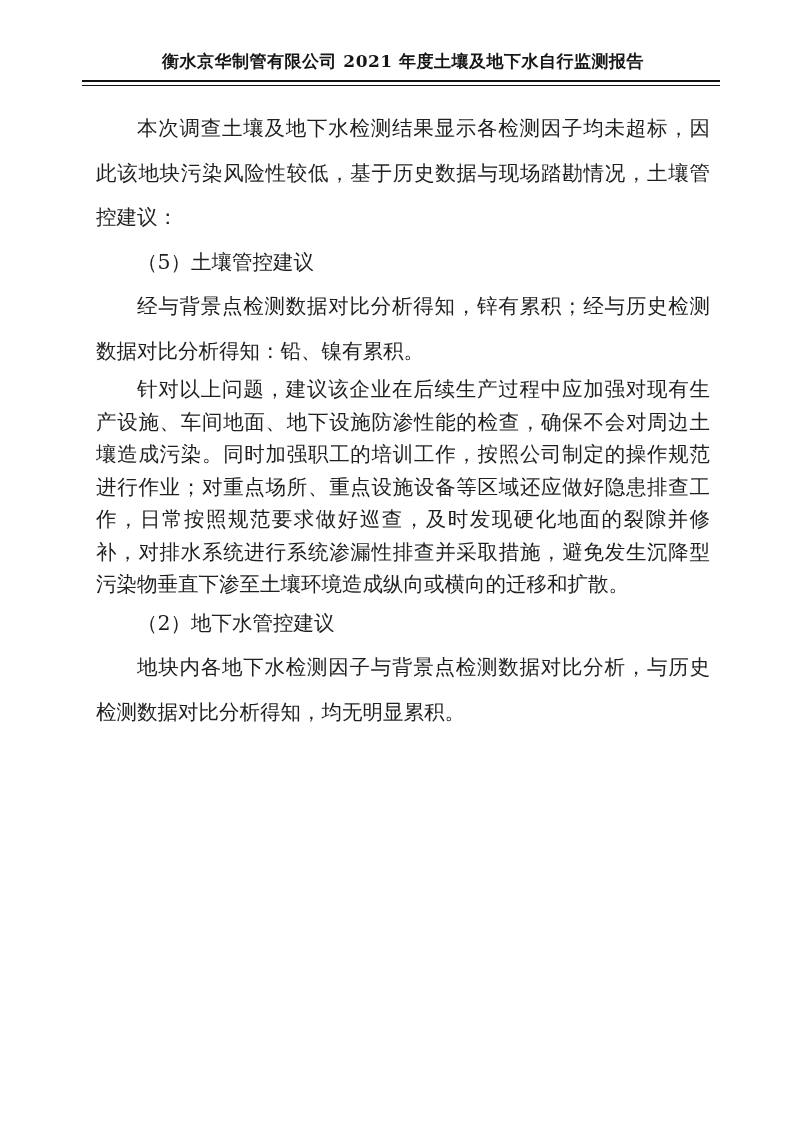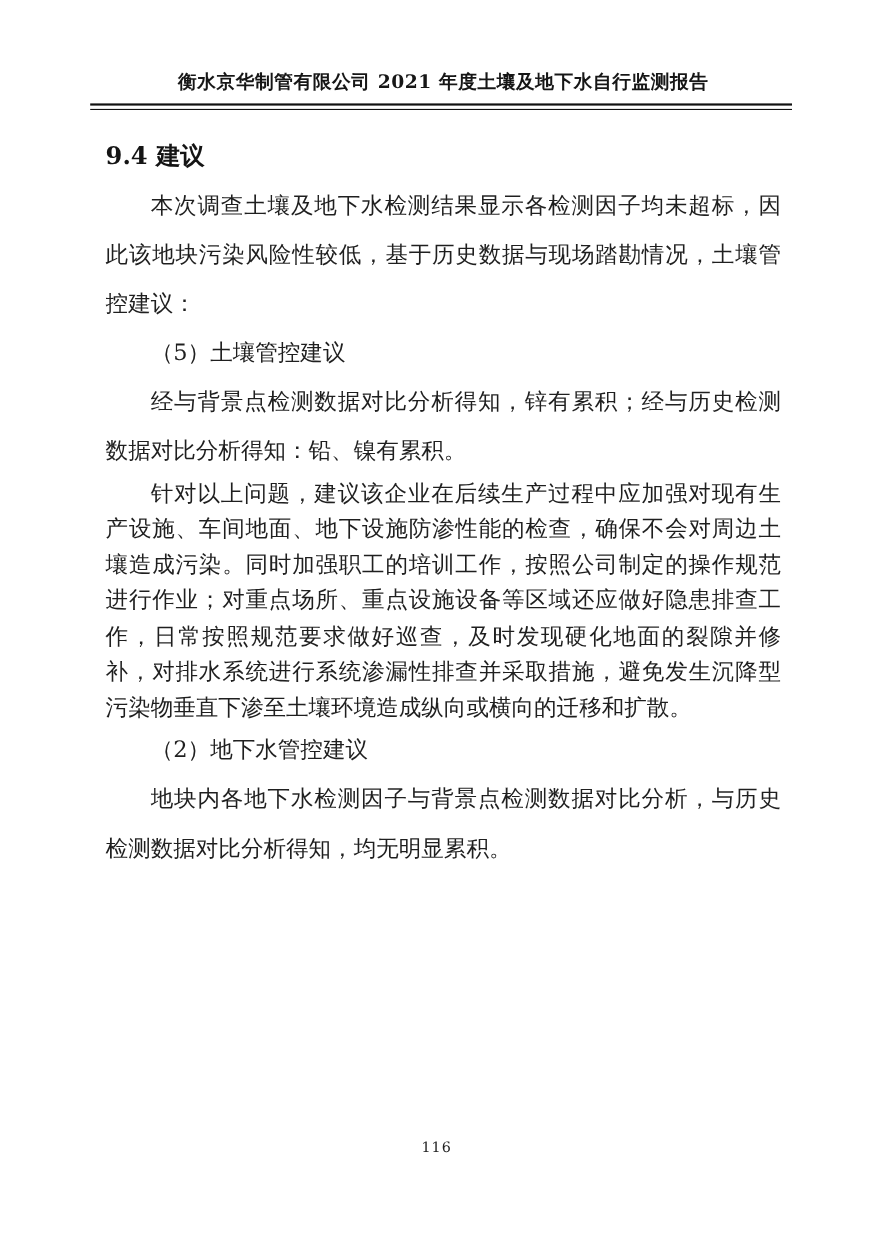"衡水京华制管有限公司 2021 年度土壤及地下水自行监测报告" .page { padding: 64px 84px 0 96px -> 50px 84px 0 96px }
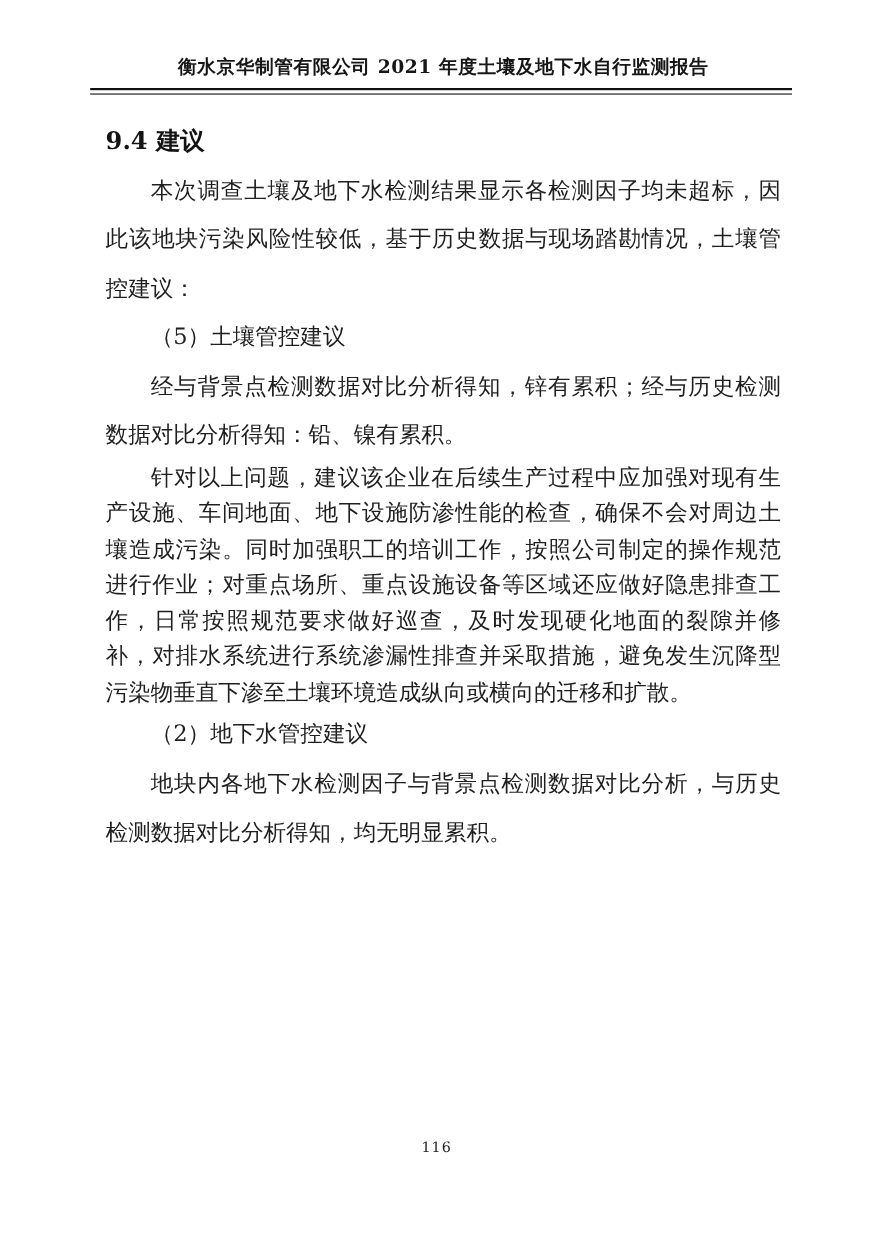"9.4 建议" p.section-heading { html: <p>9.4 建议</p> -> none }
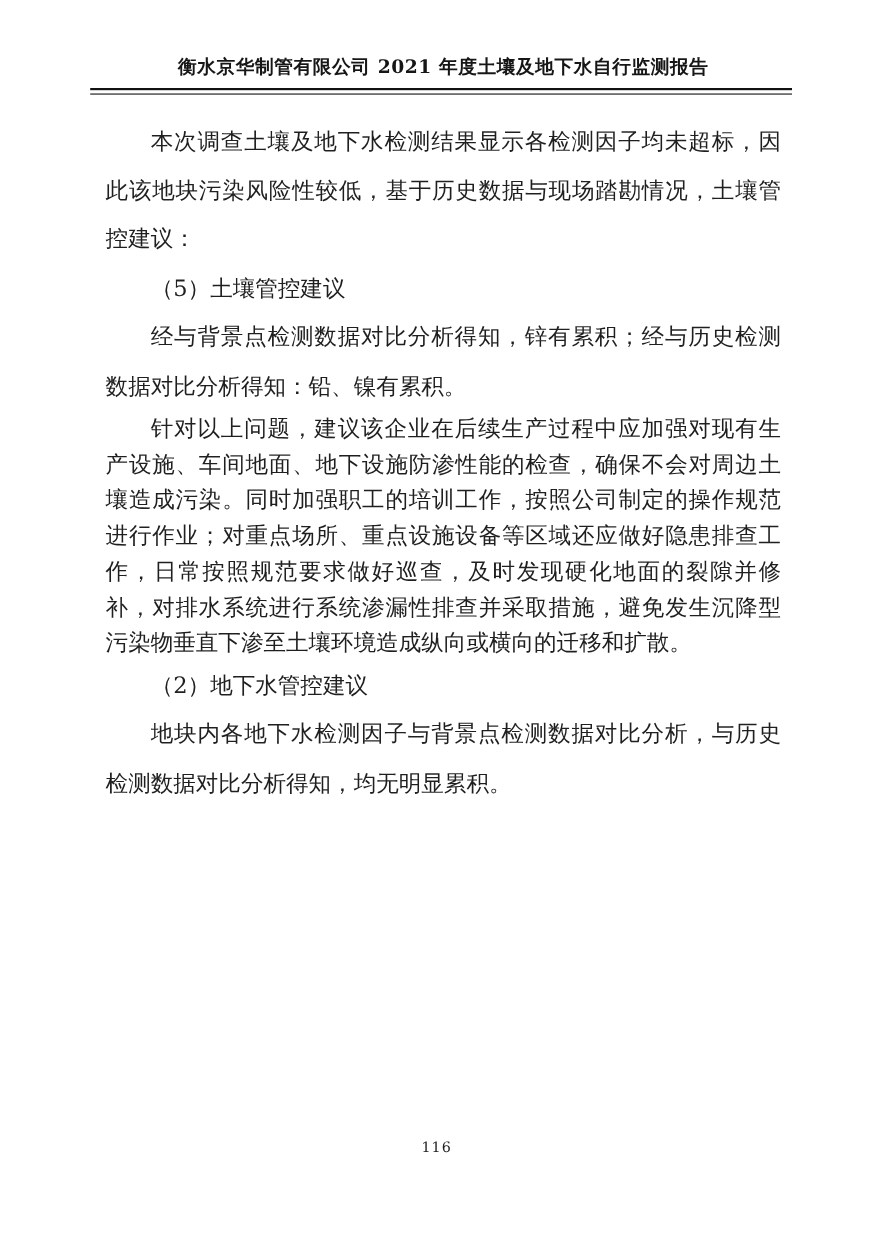"116" div.page-footer { html: <div>116</div> -> none }
